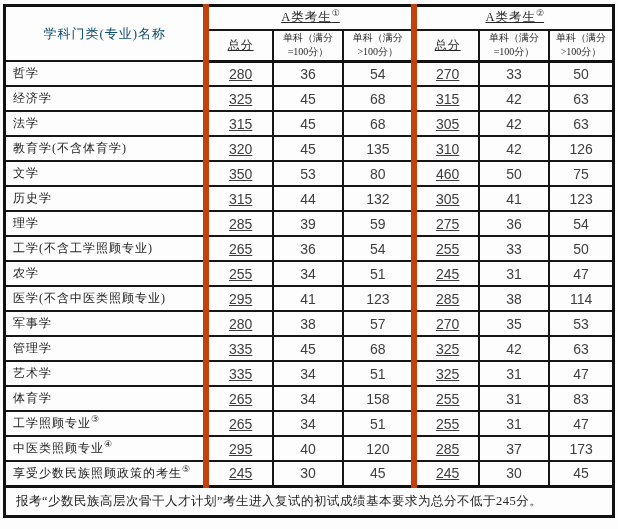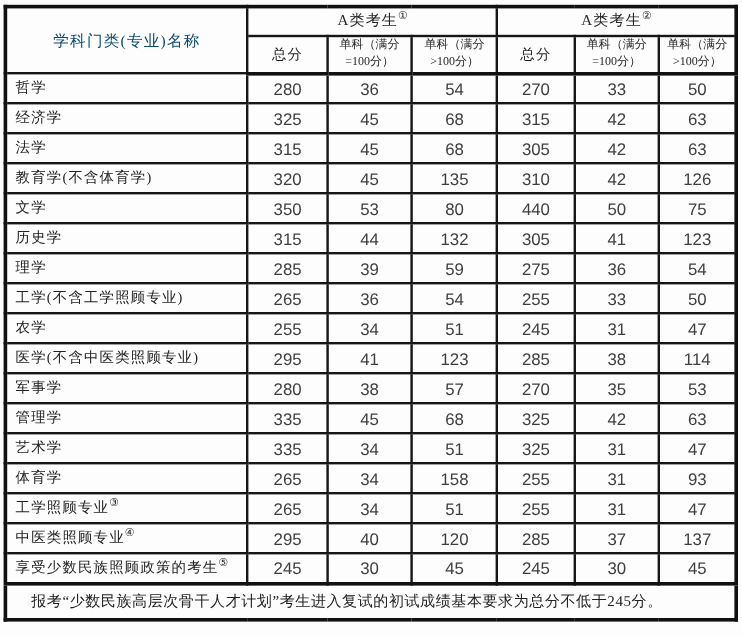"A类考生①" .sep-l { border-left: 1px solid #c2410c -> 6px solid #c2410c; text-decoration: none -> underline }
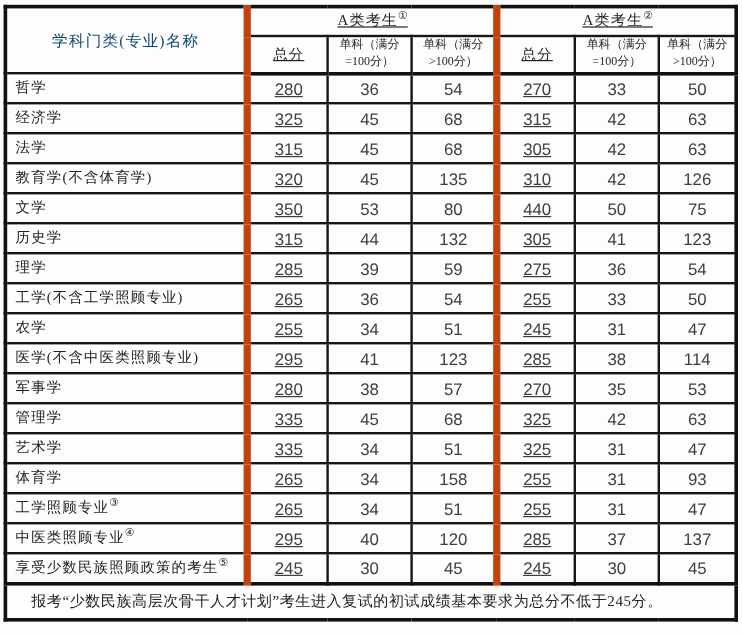"440" td.score { text: 440 -> 460 }
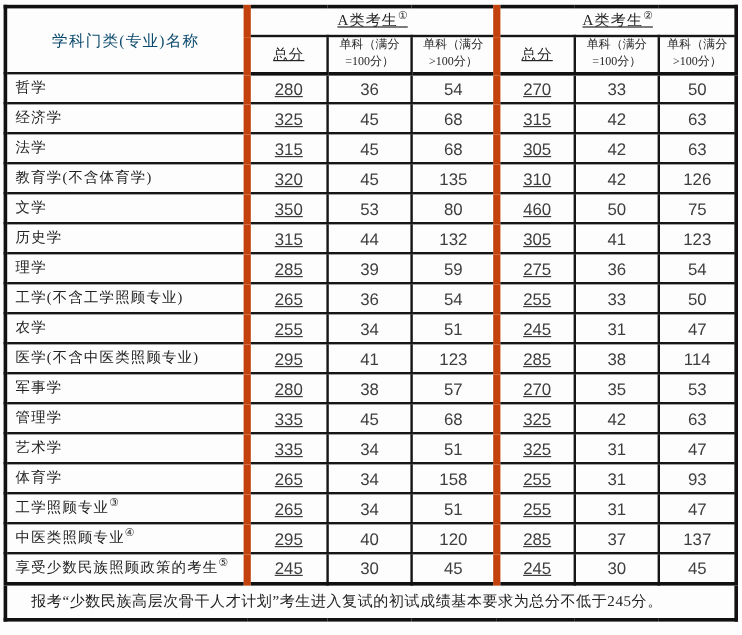"93" td.score { text: 93 -> 83 }
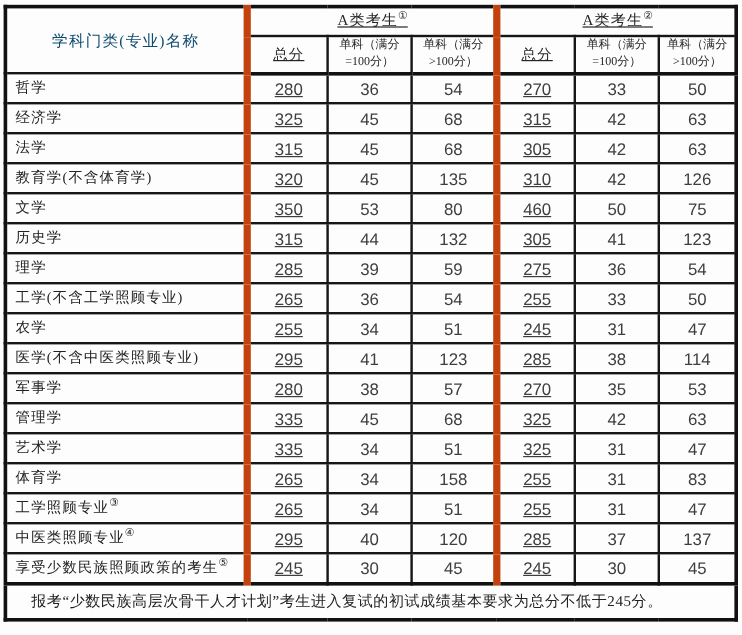"137" td.score { text: 137 -> 173 }
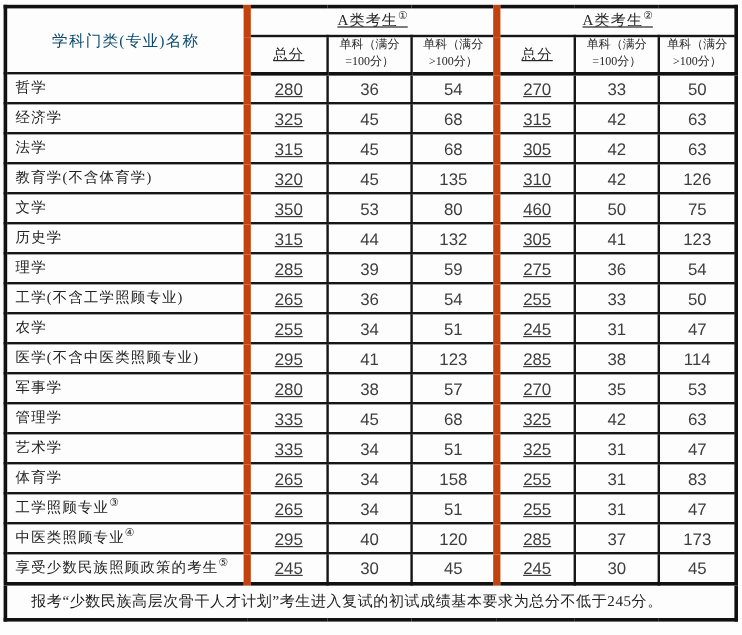"报考“少数民族高层次骨干人才计划”考生进入复试的初试成绩基本要求为总分不低于24" tfoot td.footnote { padding-left: 20px -> 10px }
